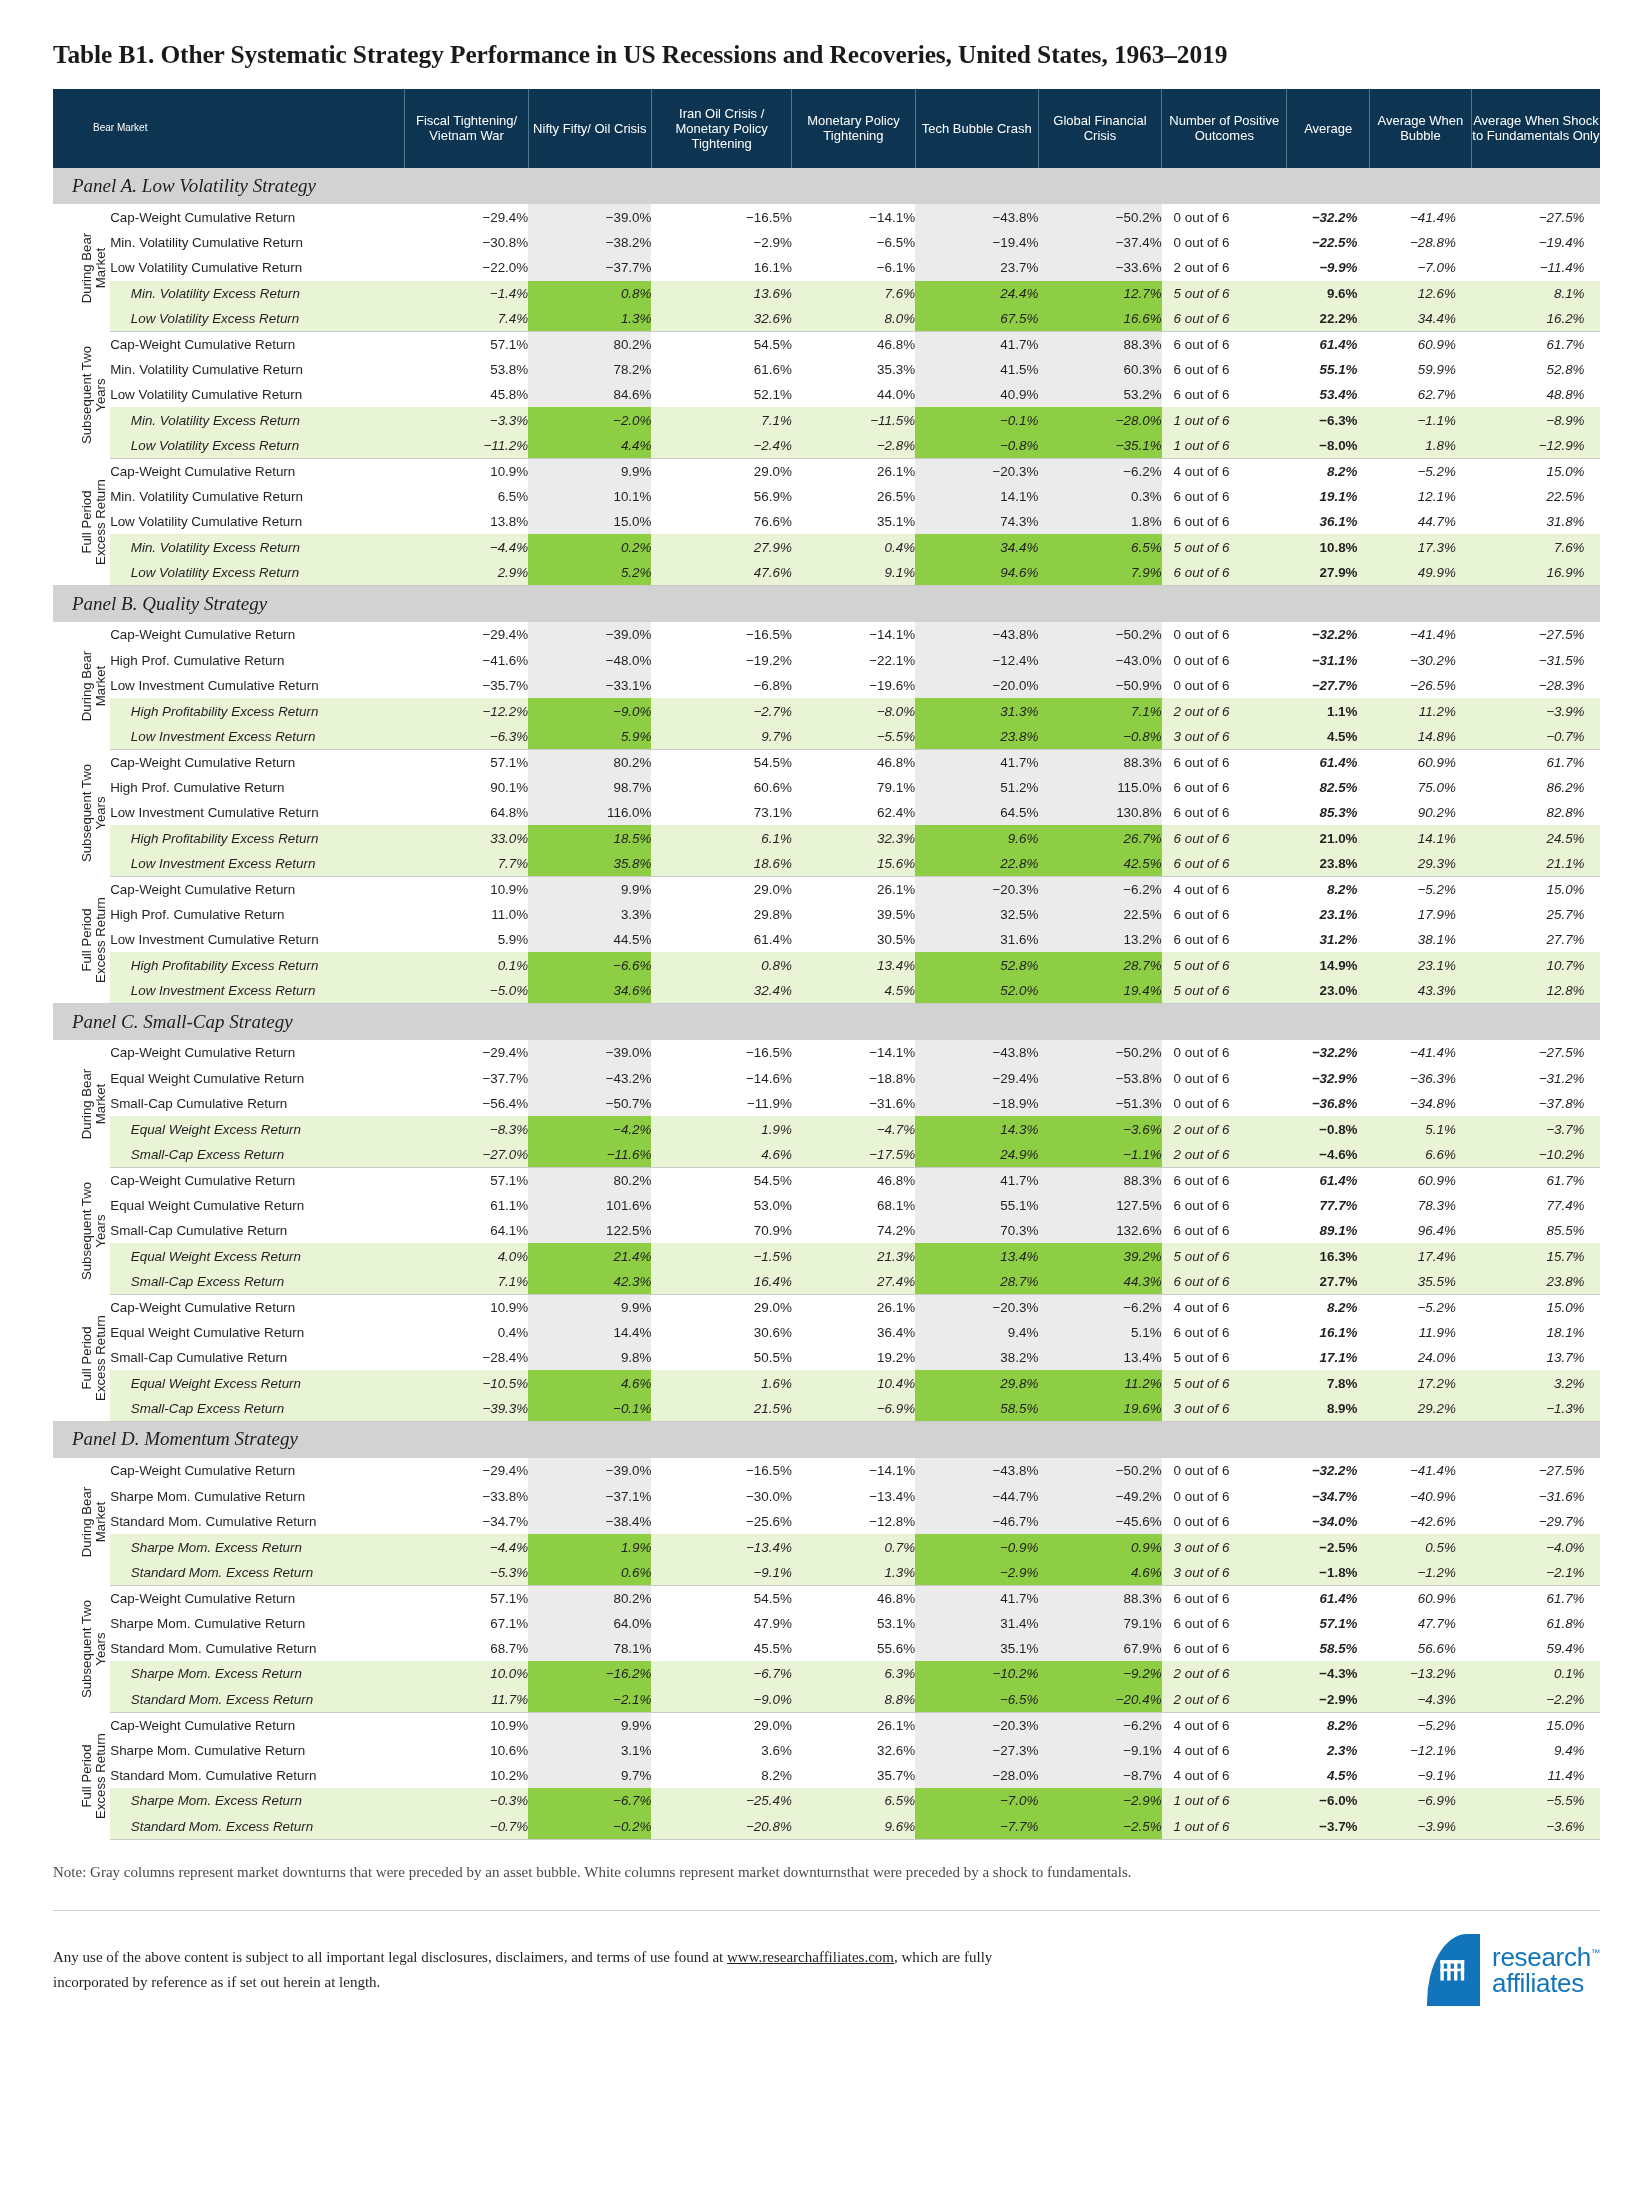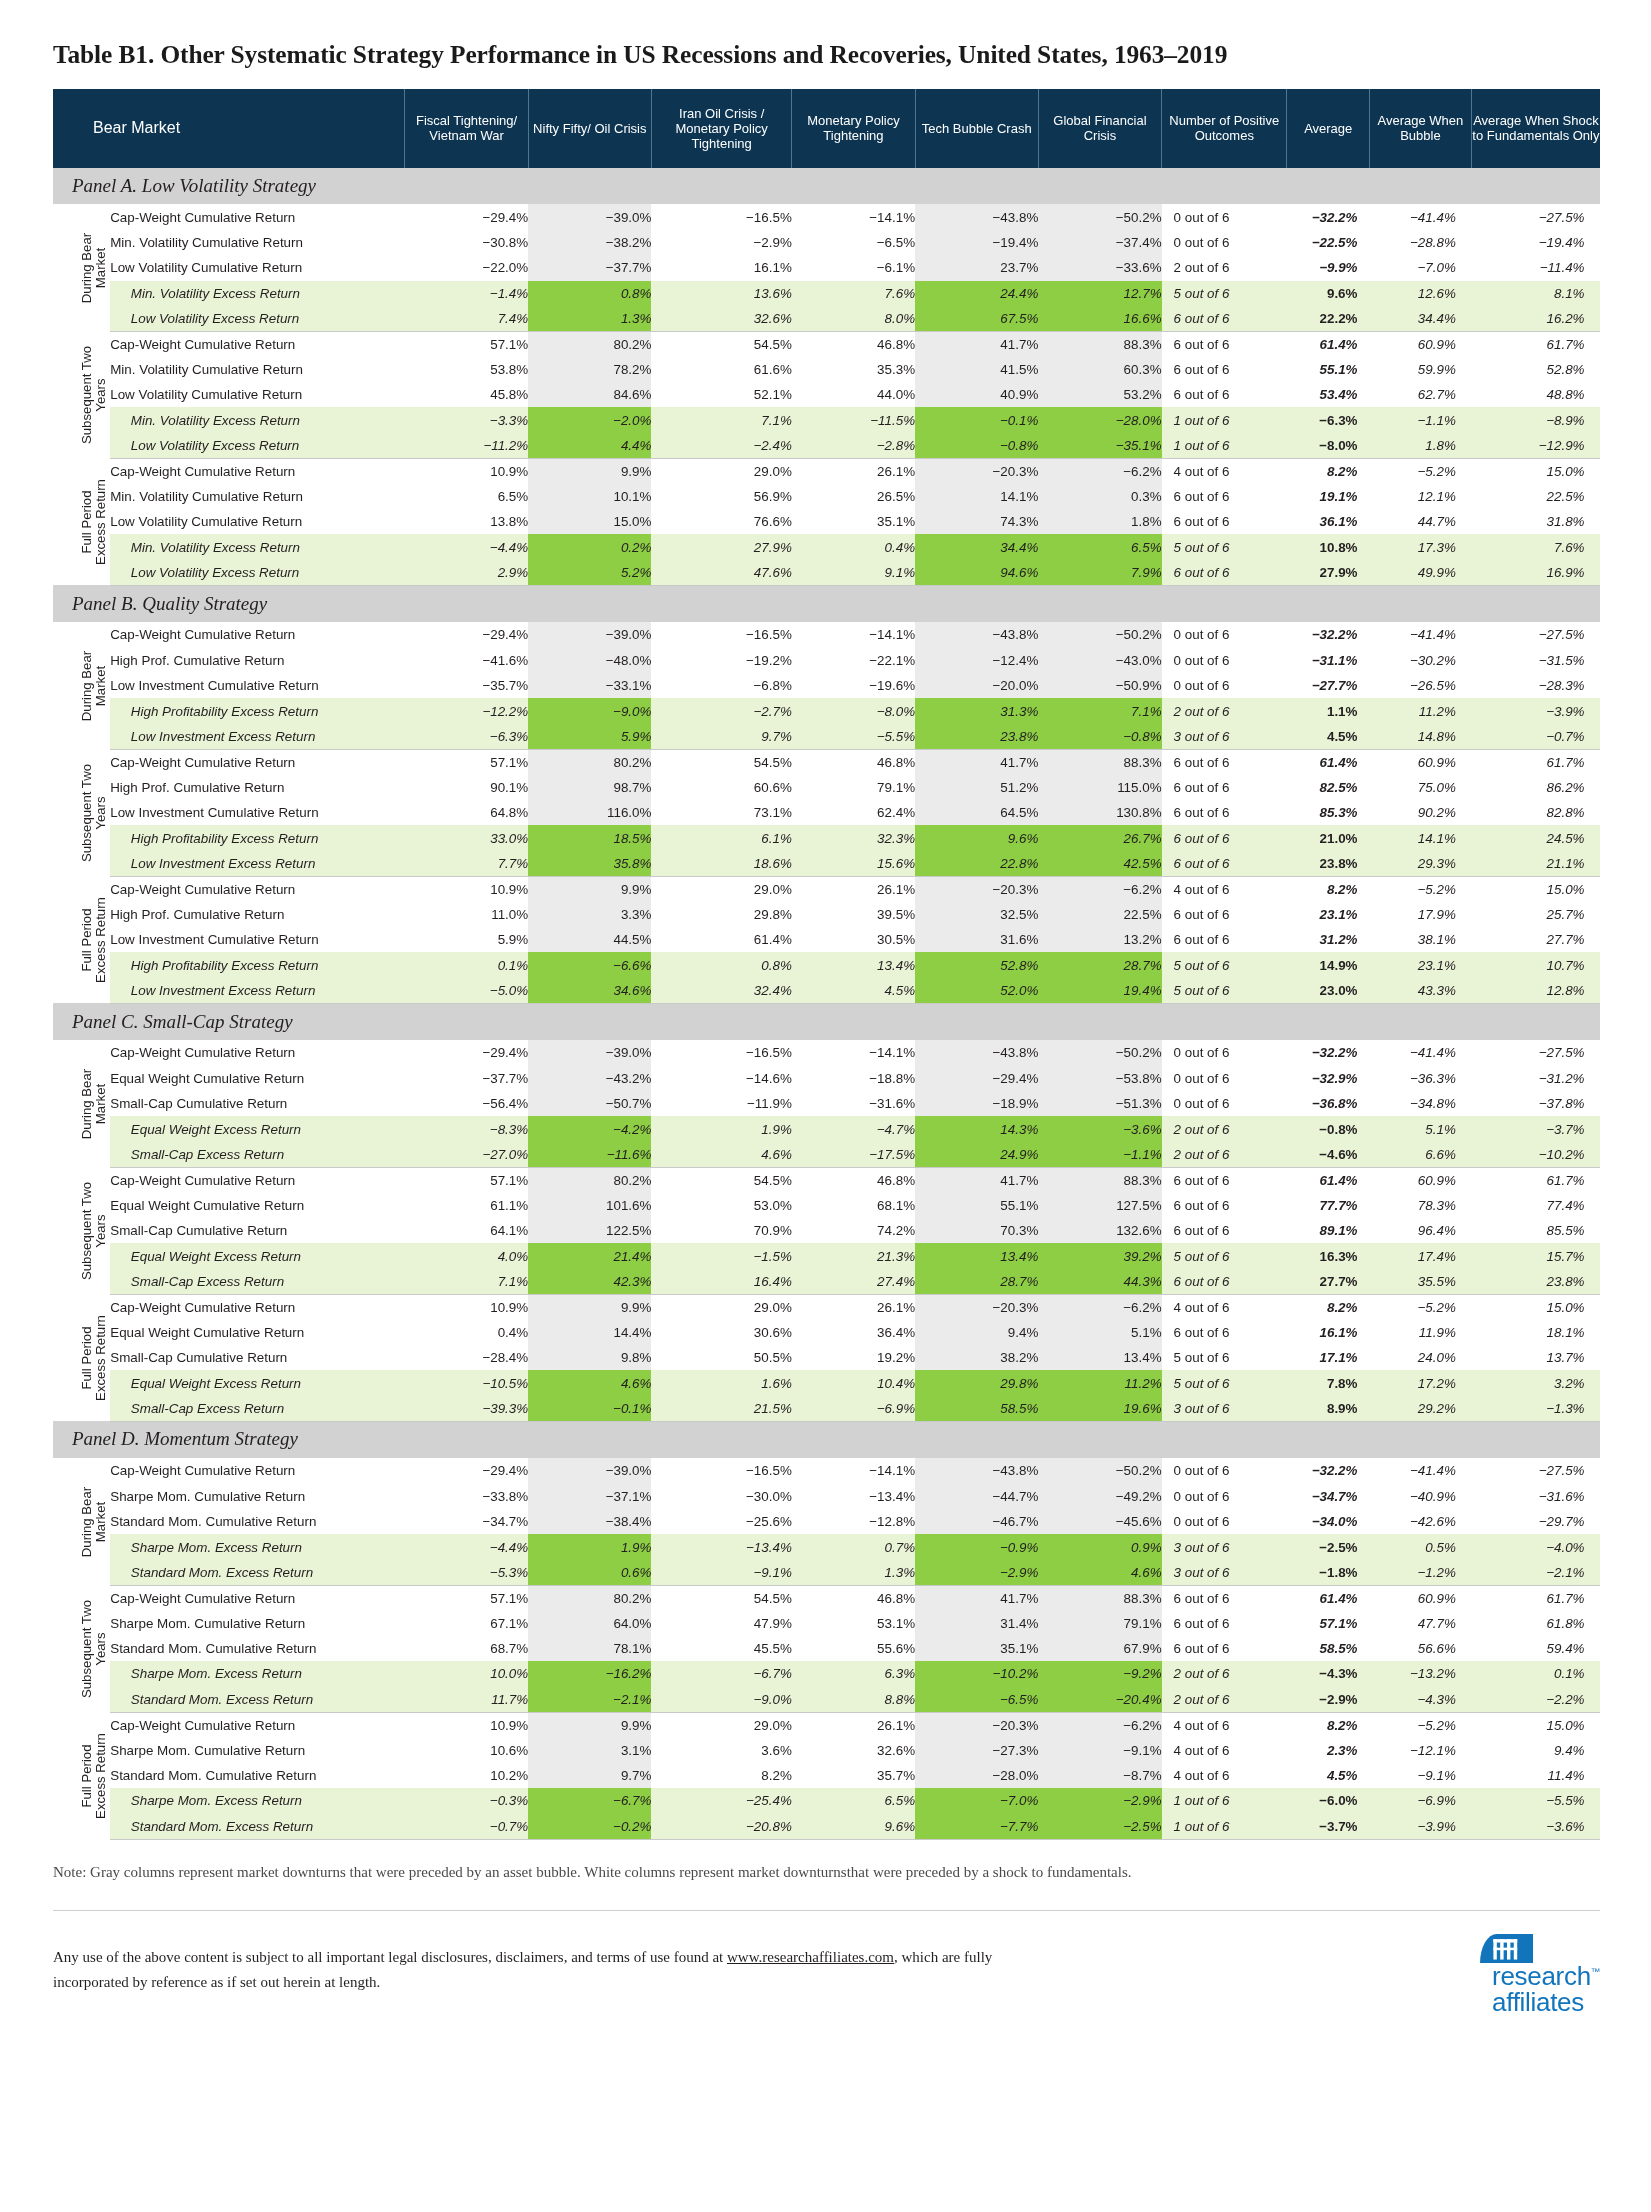"Bear Market" thead th.h-bear { font-size: 16px -> 10px }
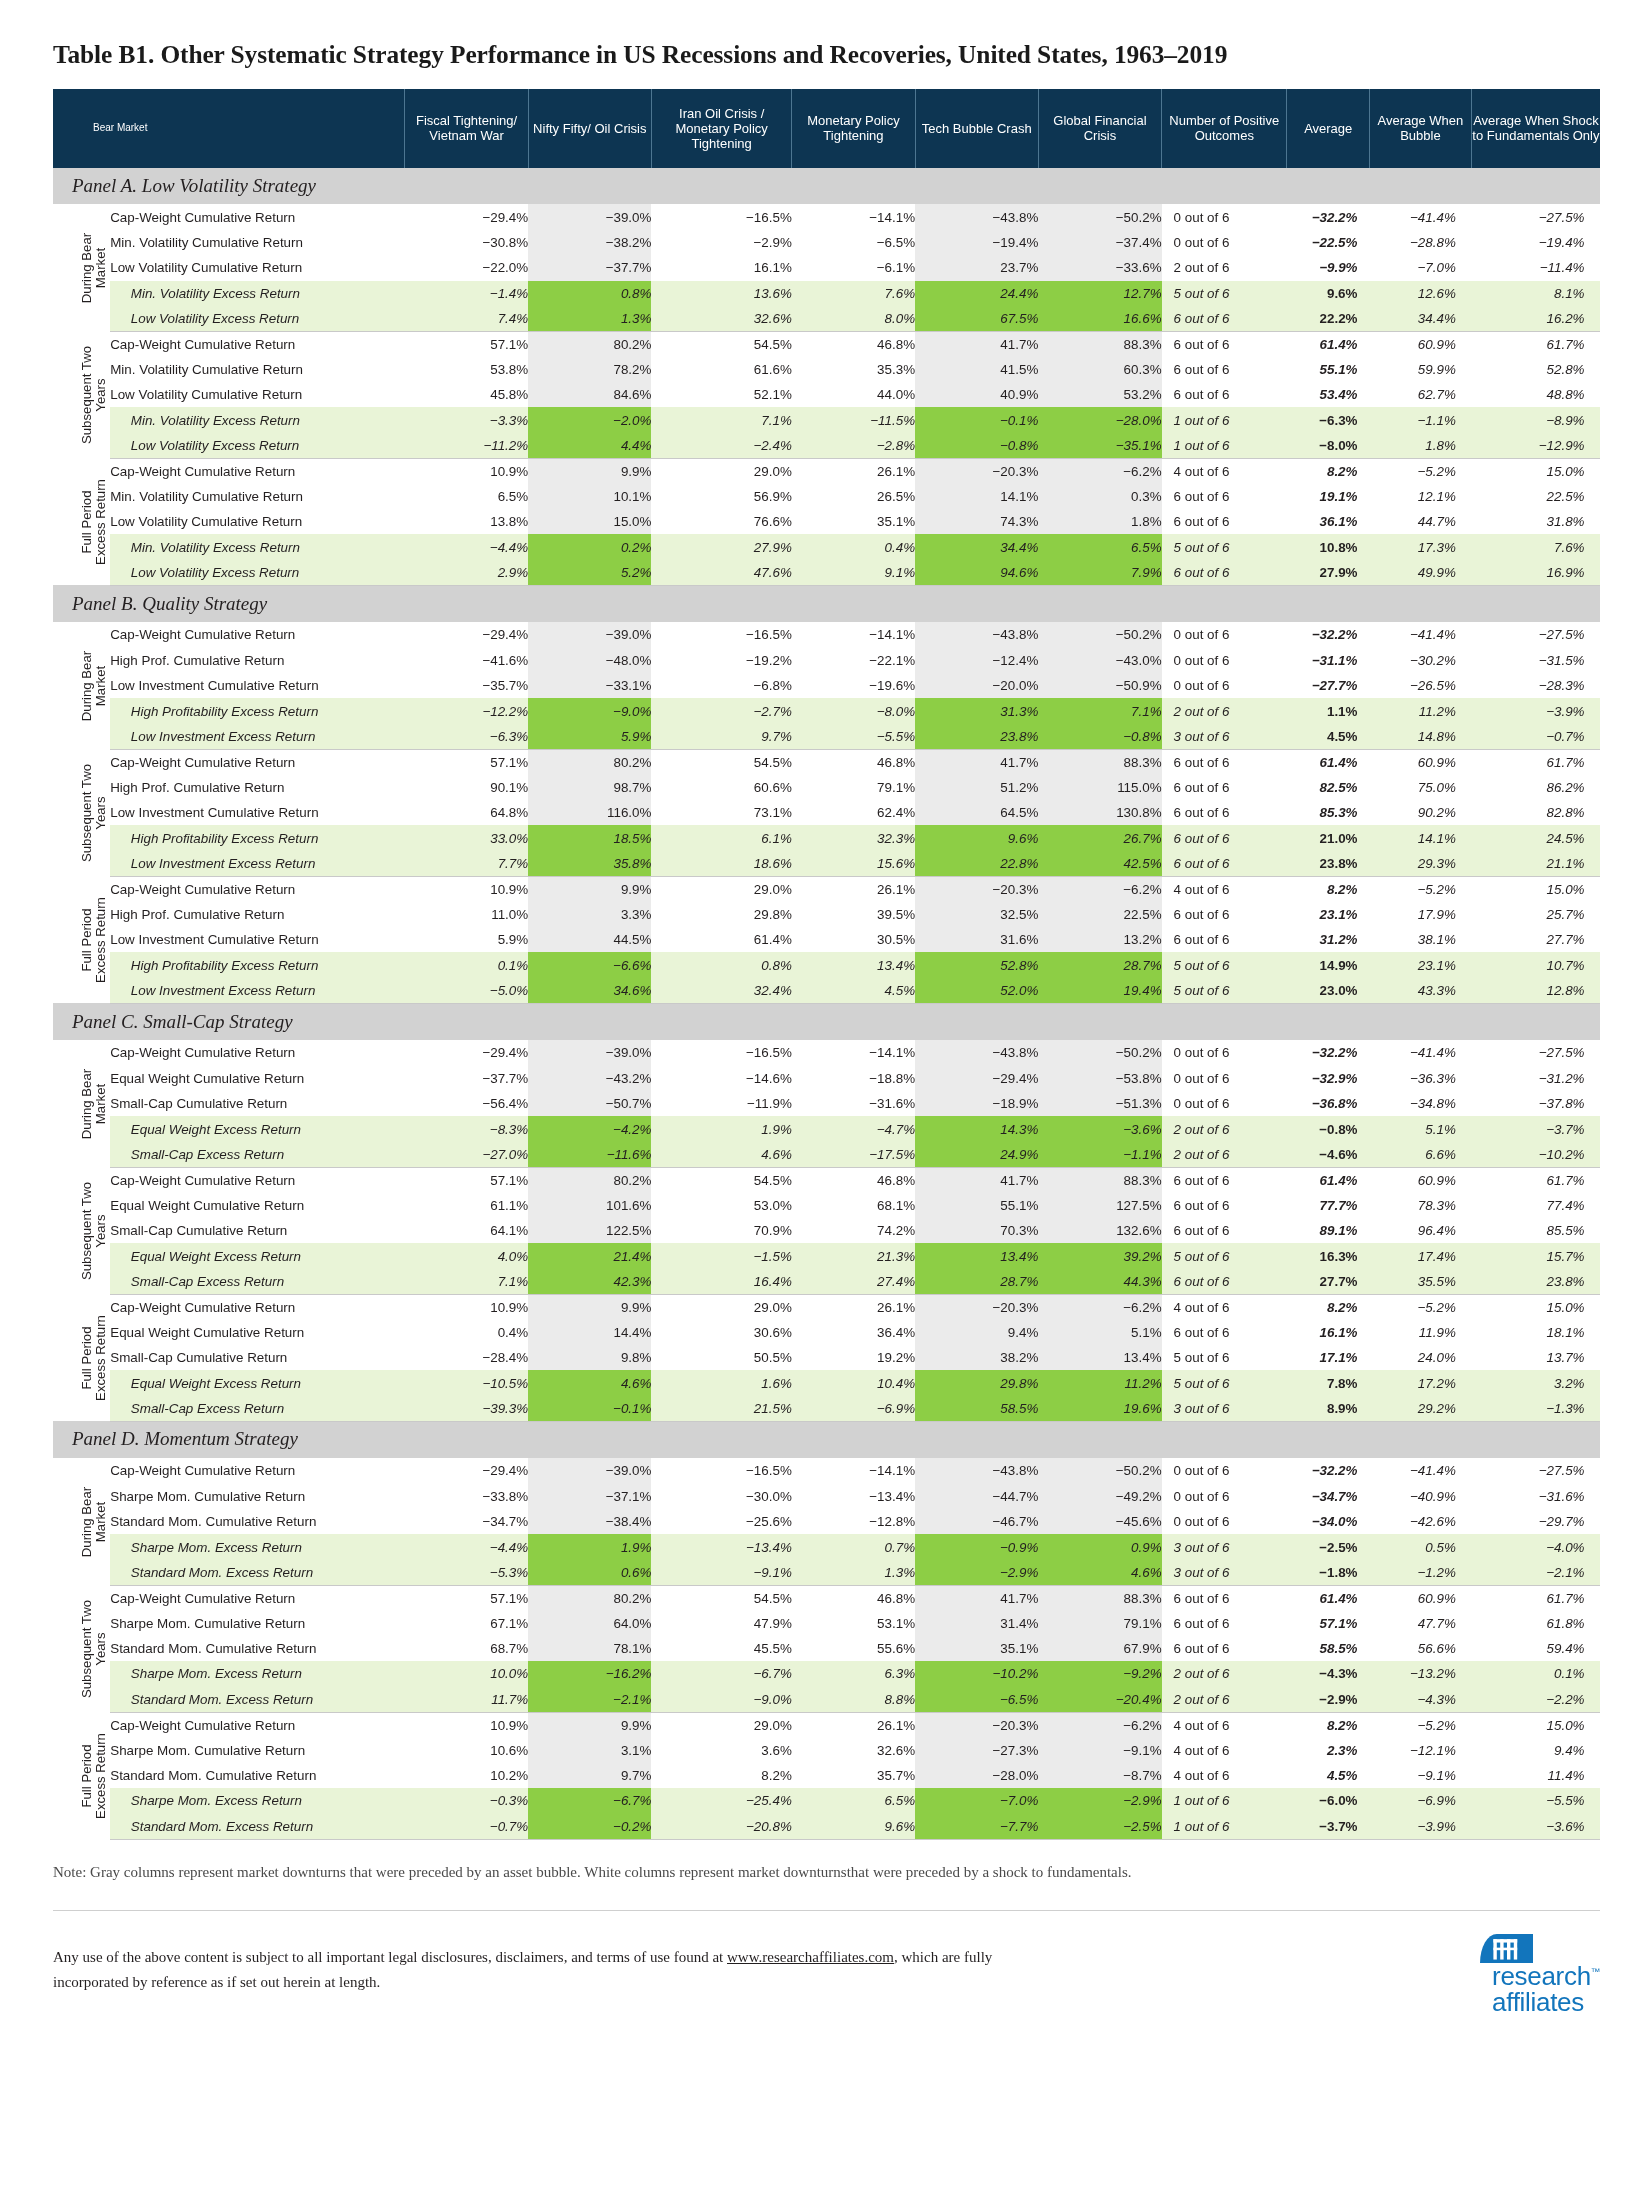"research™" .logo { flex-direction: column -> none }
